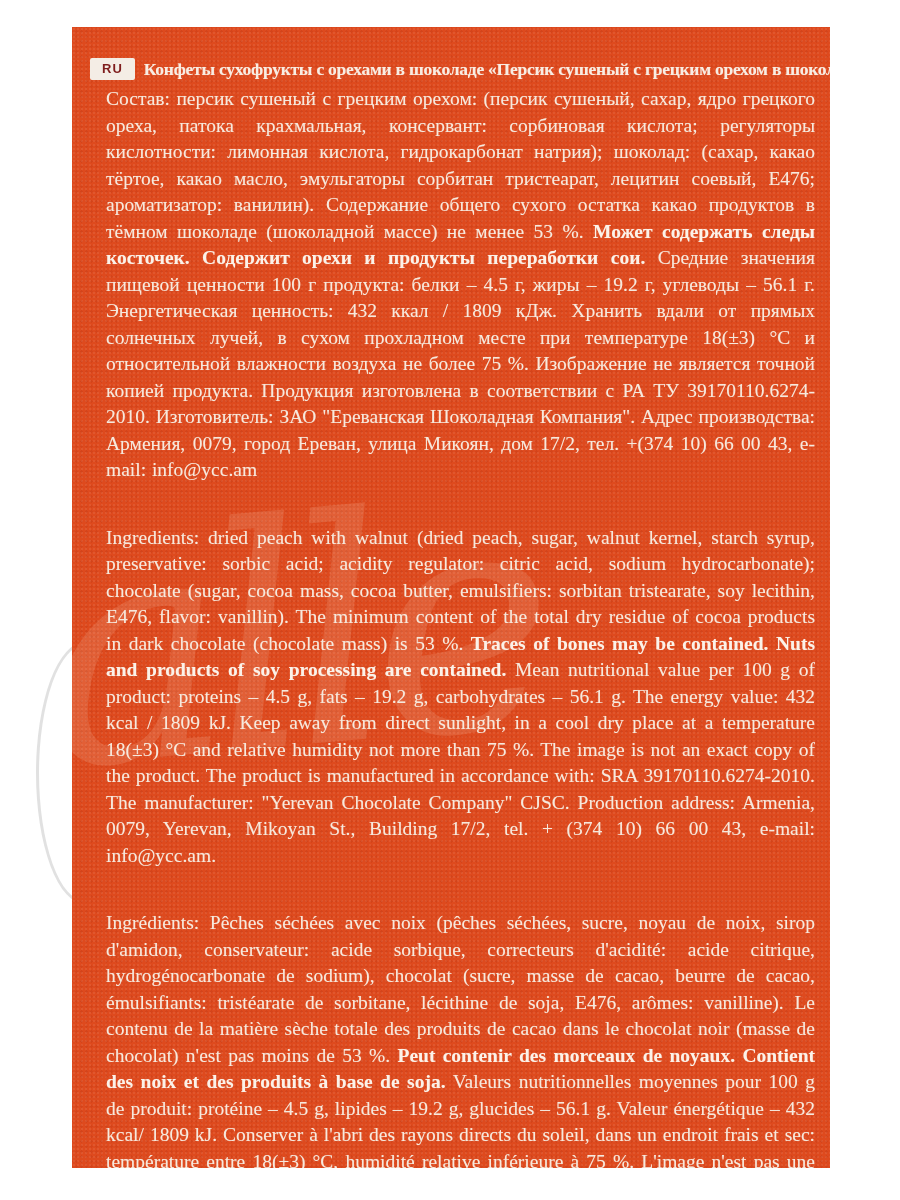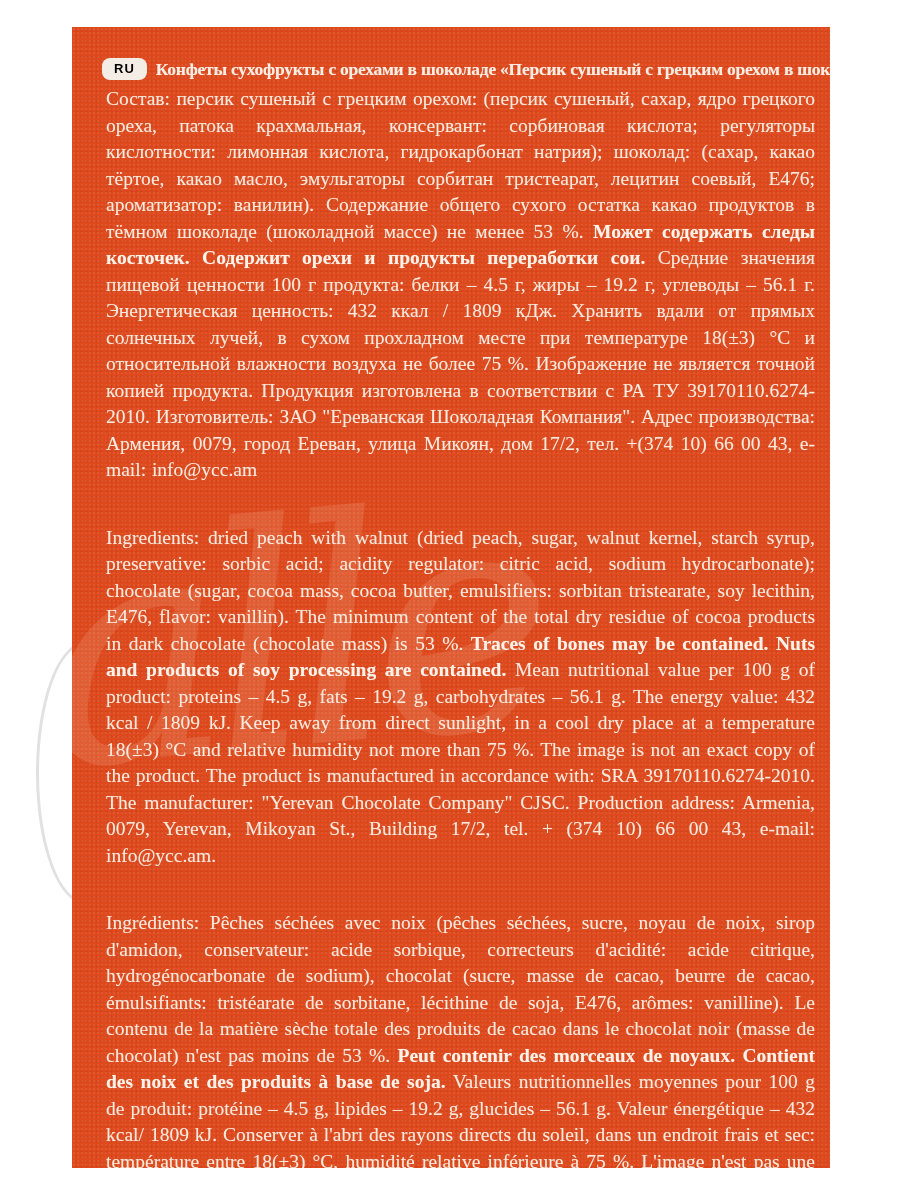"RU" .badge { border-radius: 8px -> 2px; color: #000000 -> #7f1d1d; margin-left: 12px -> none }
